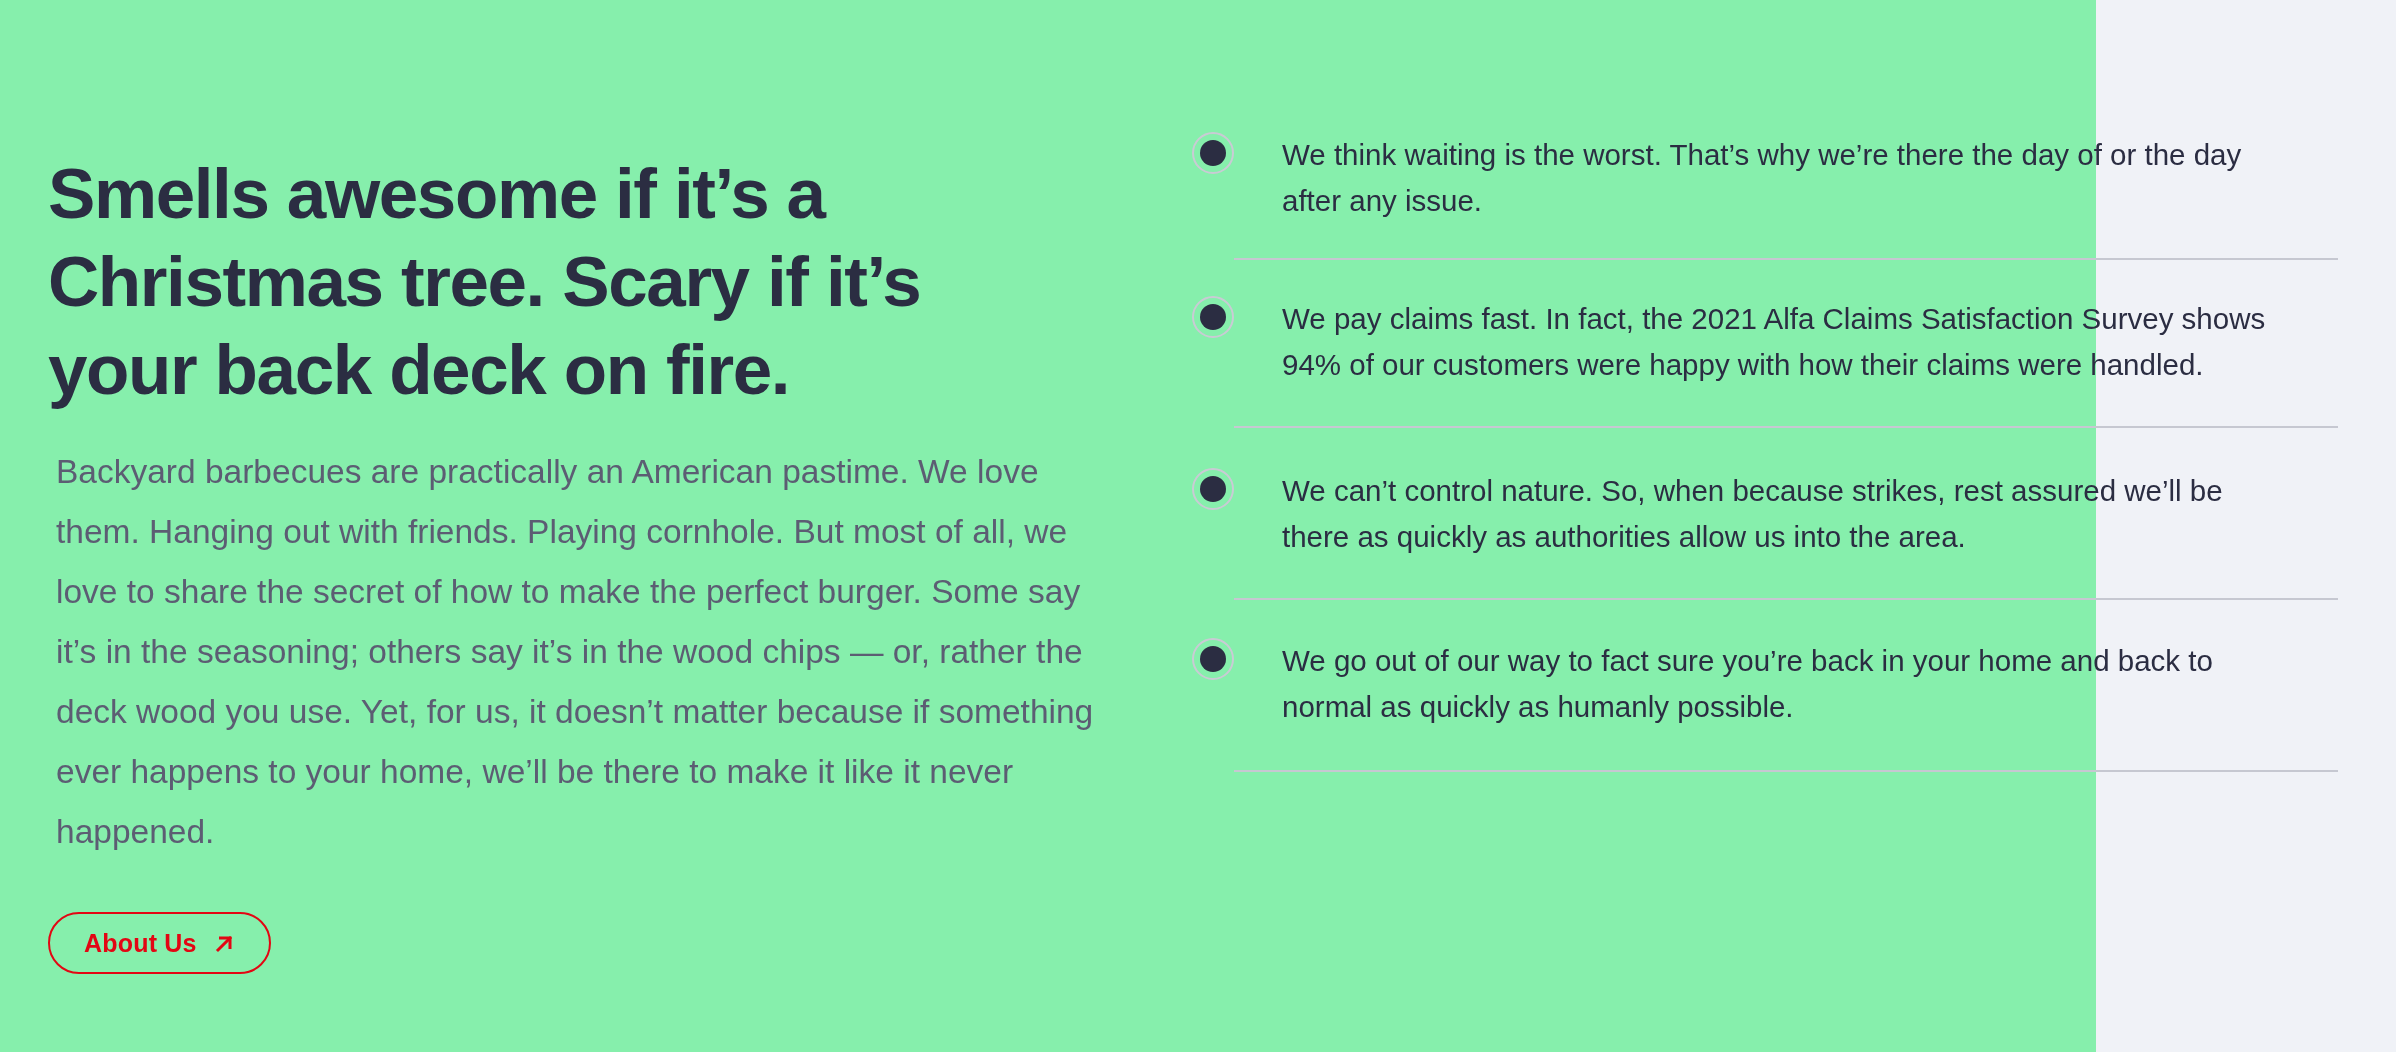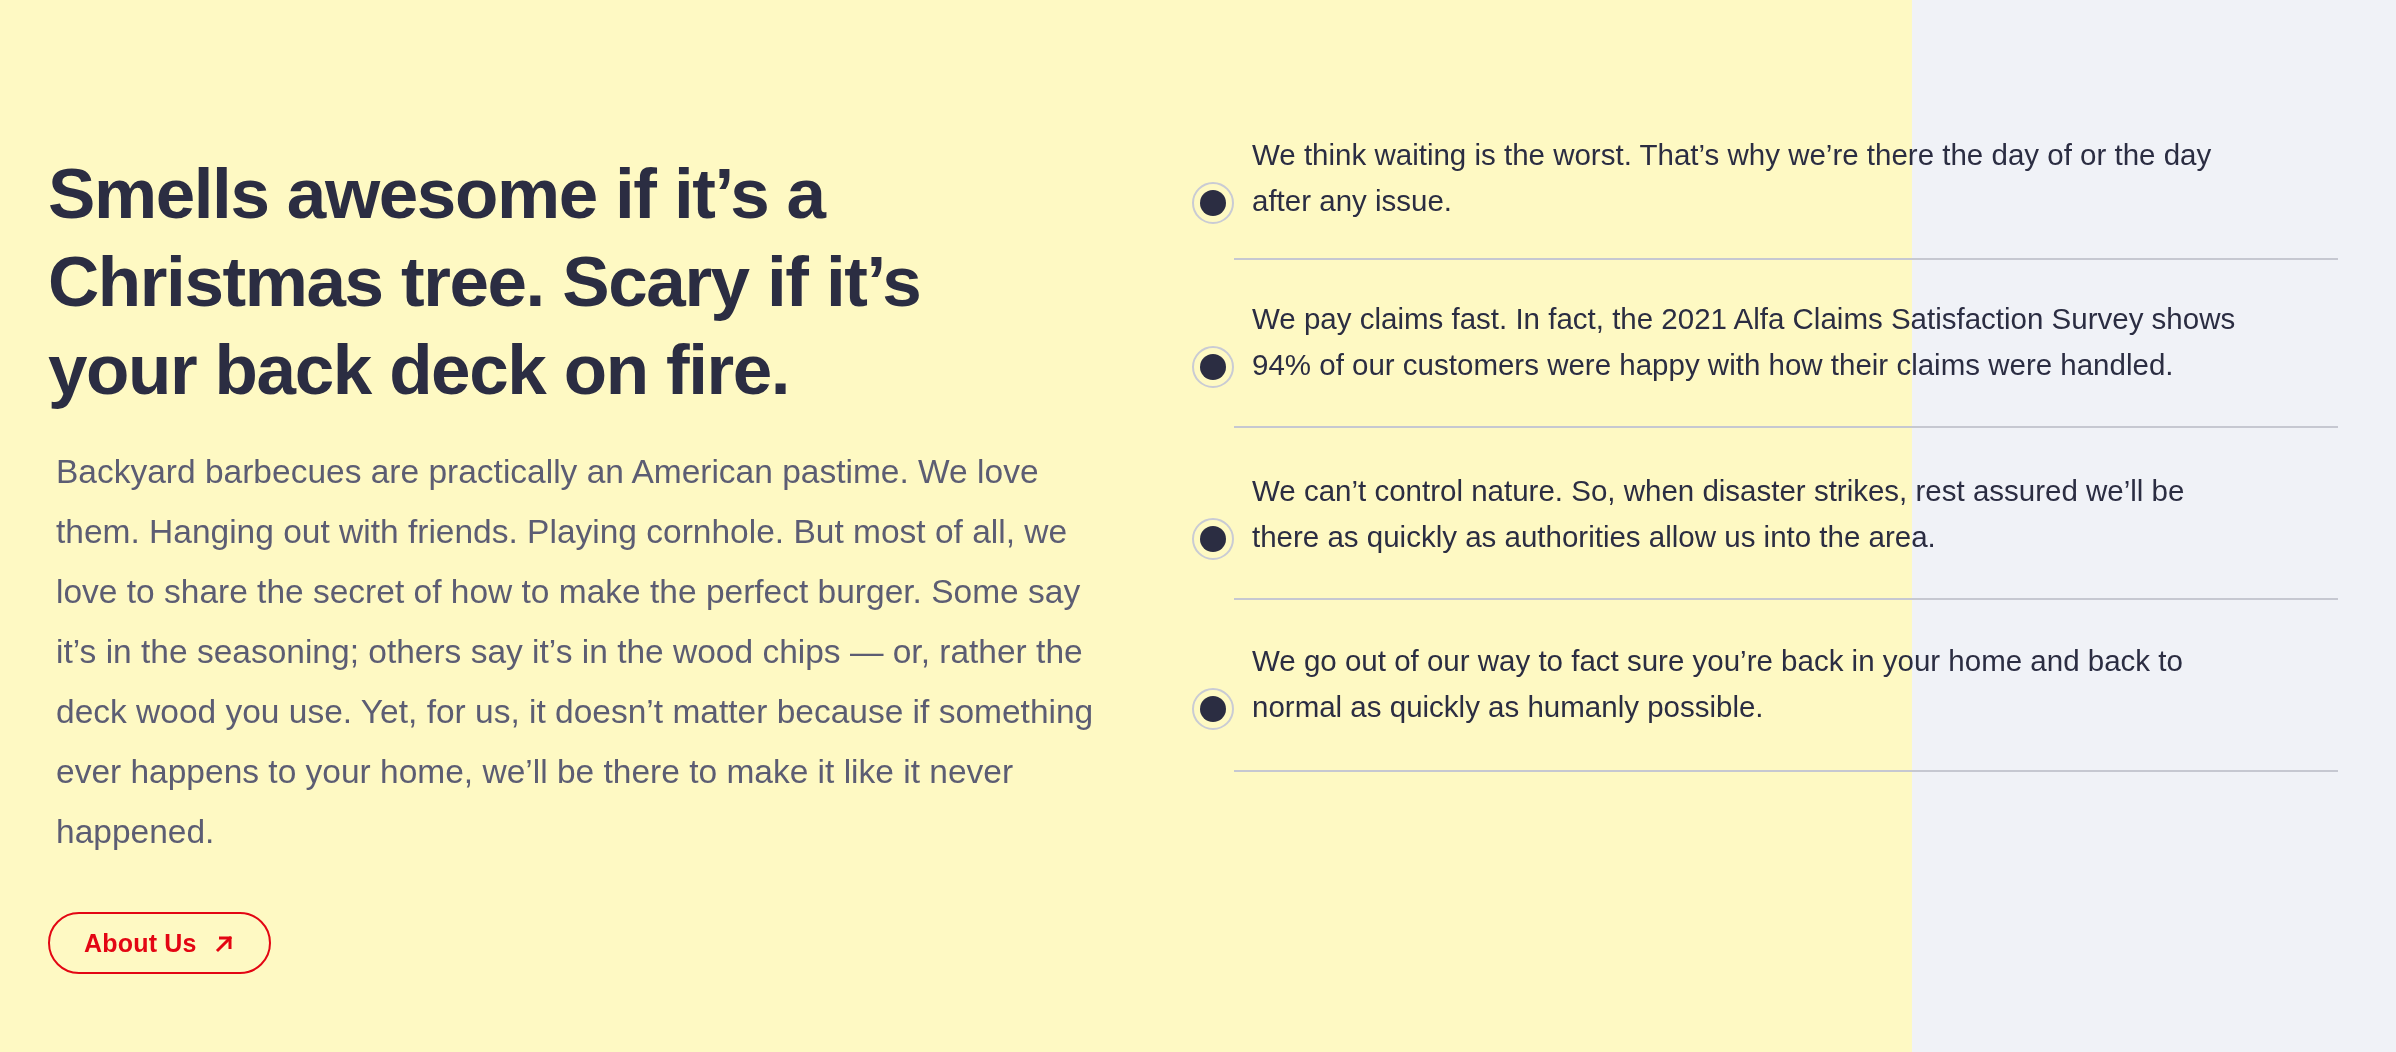"Smells awesome if it’s a" .page { background: #fef9c3 -> #86efac; width: 1912px -> 2096px }
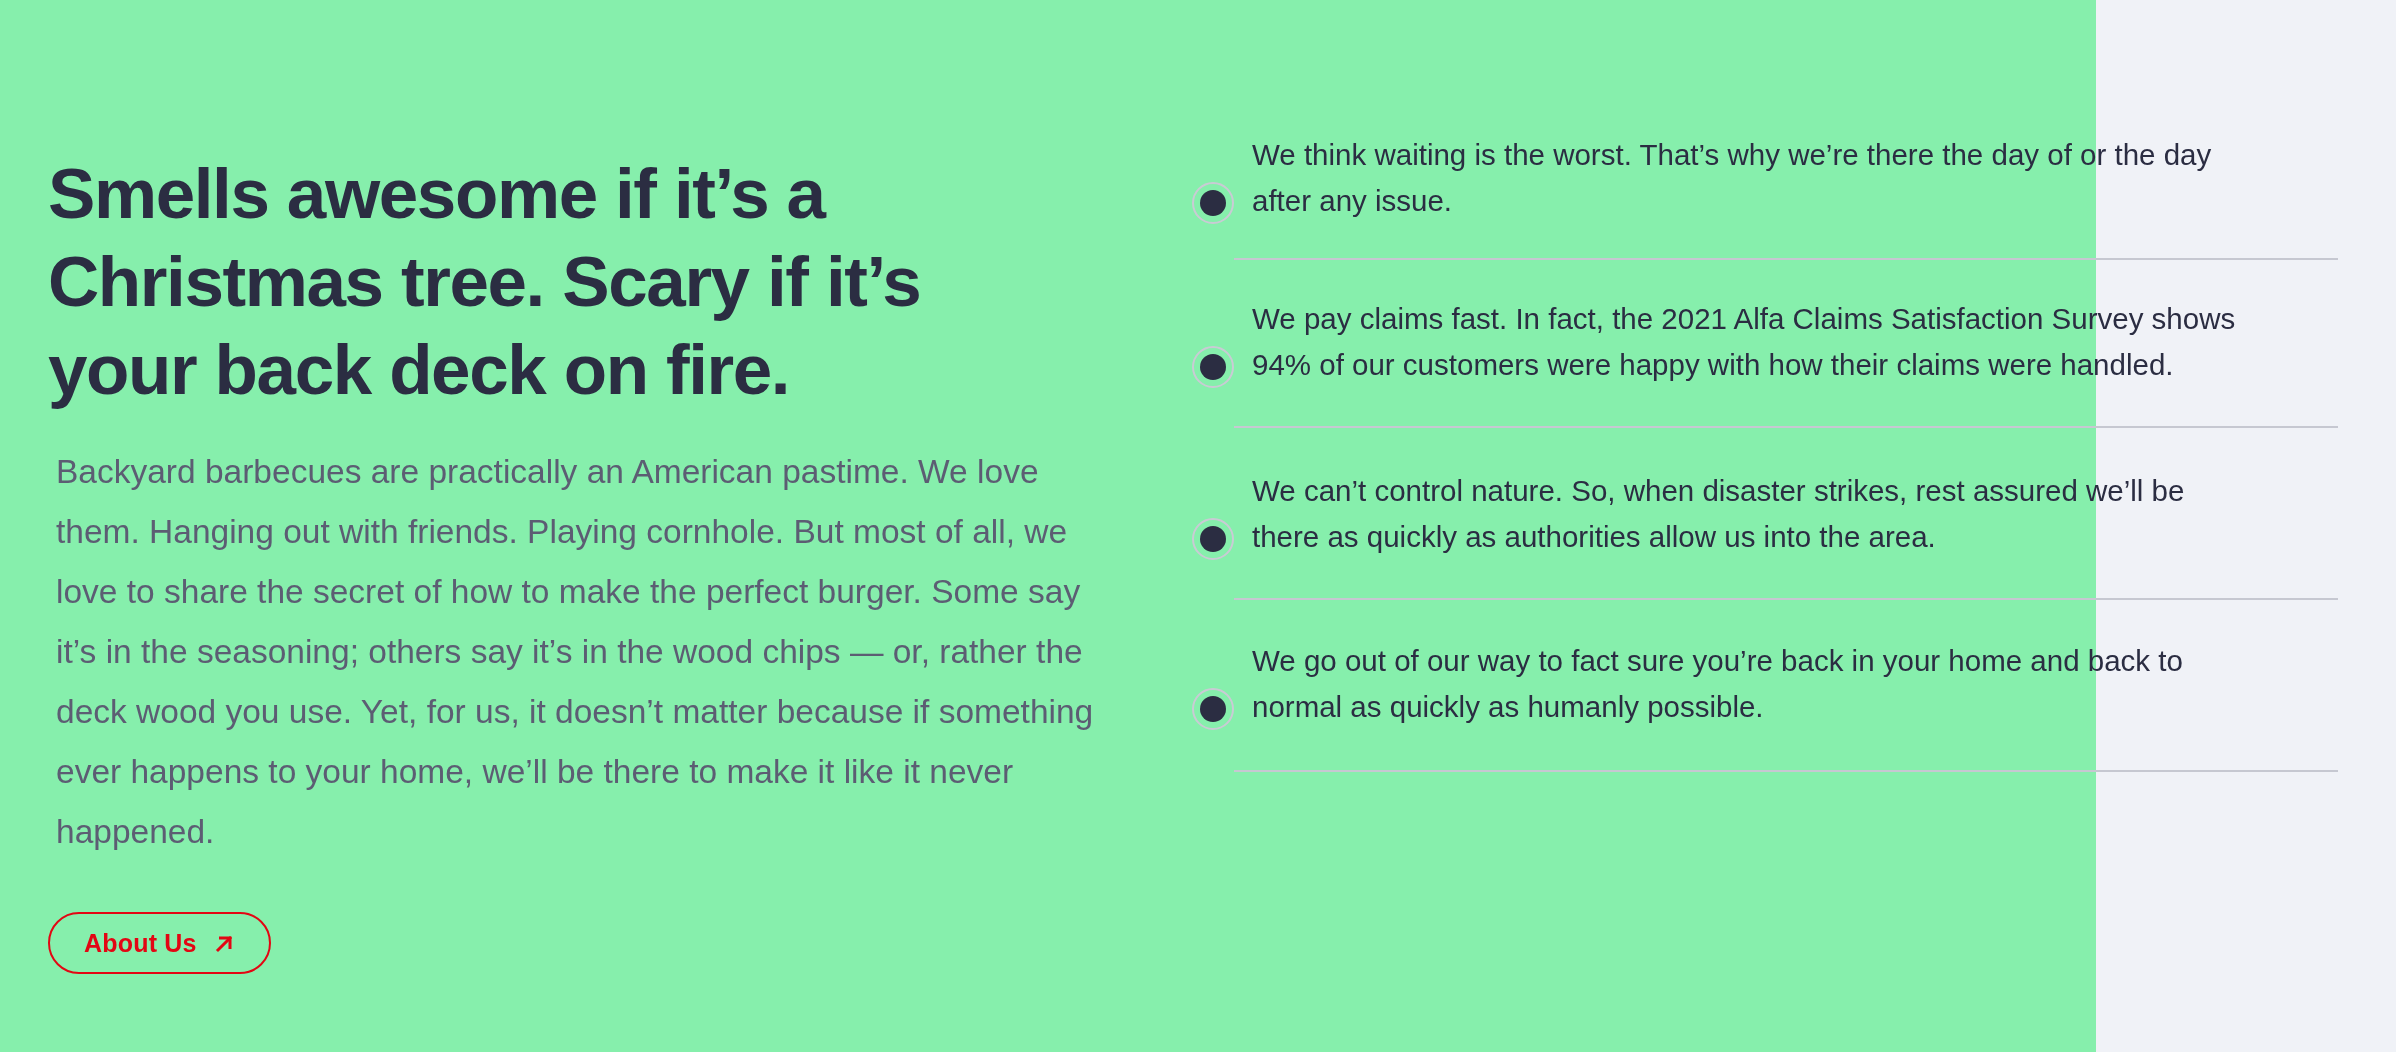"We think waiting is the" .promise-item { align-items: flex-end -> flex-start; gap: 18px -> 48px }
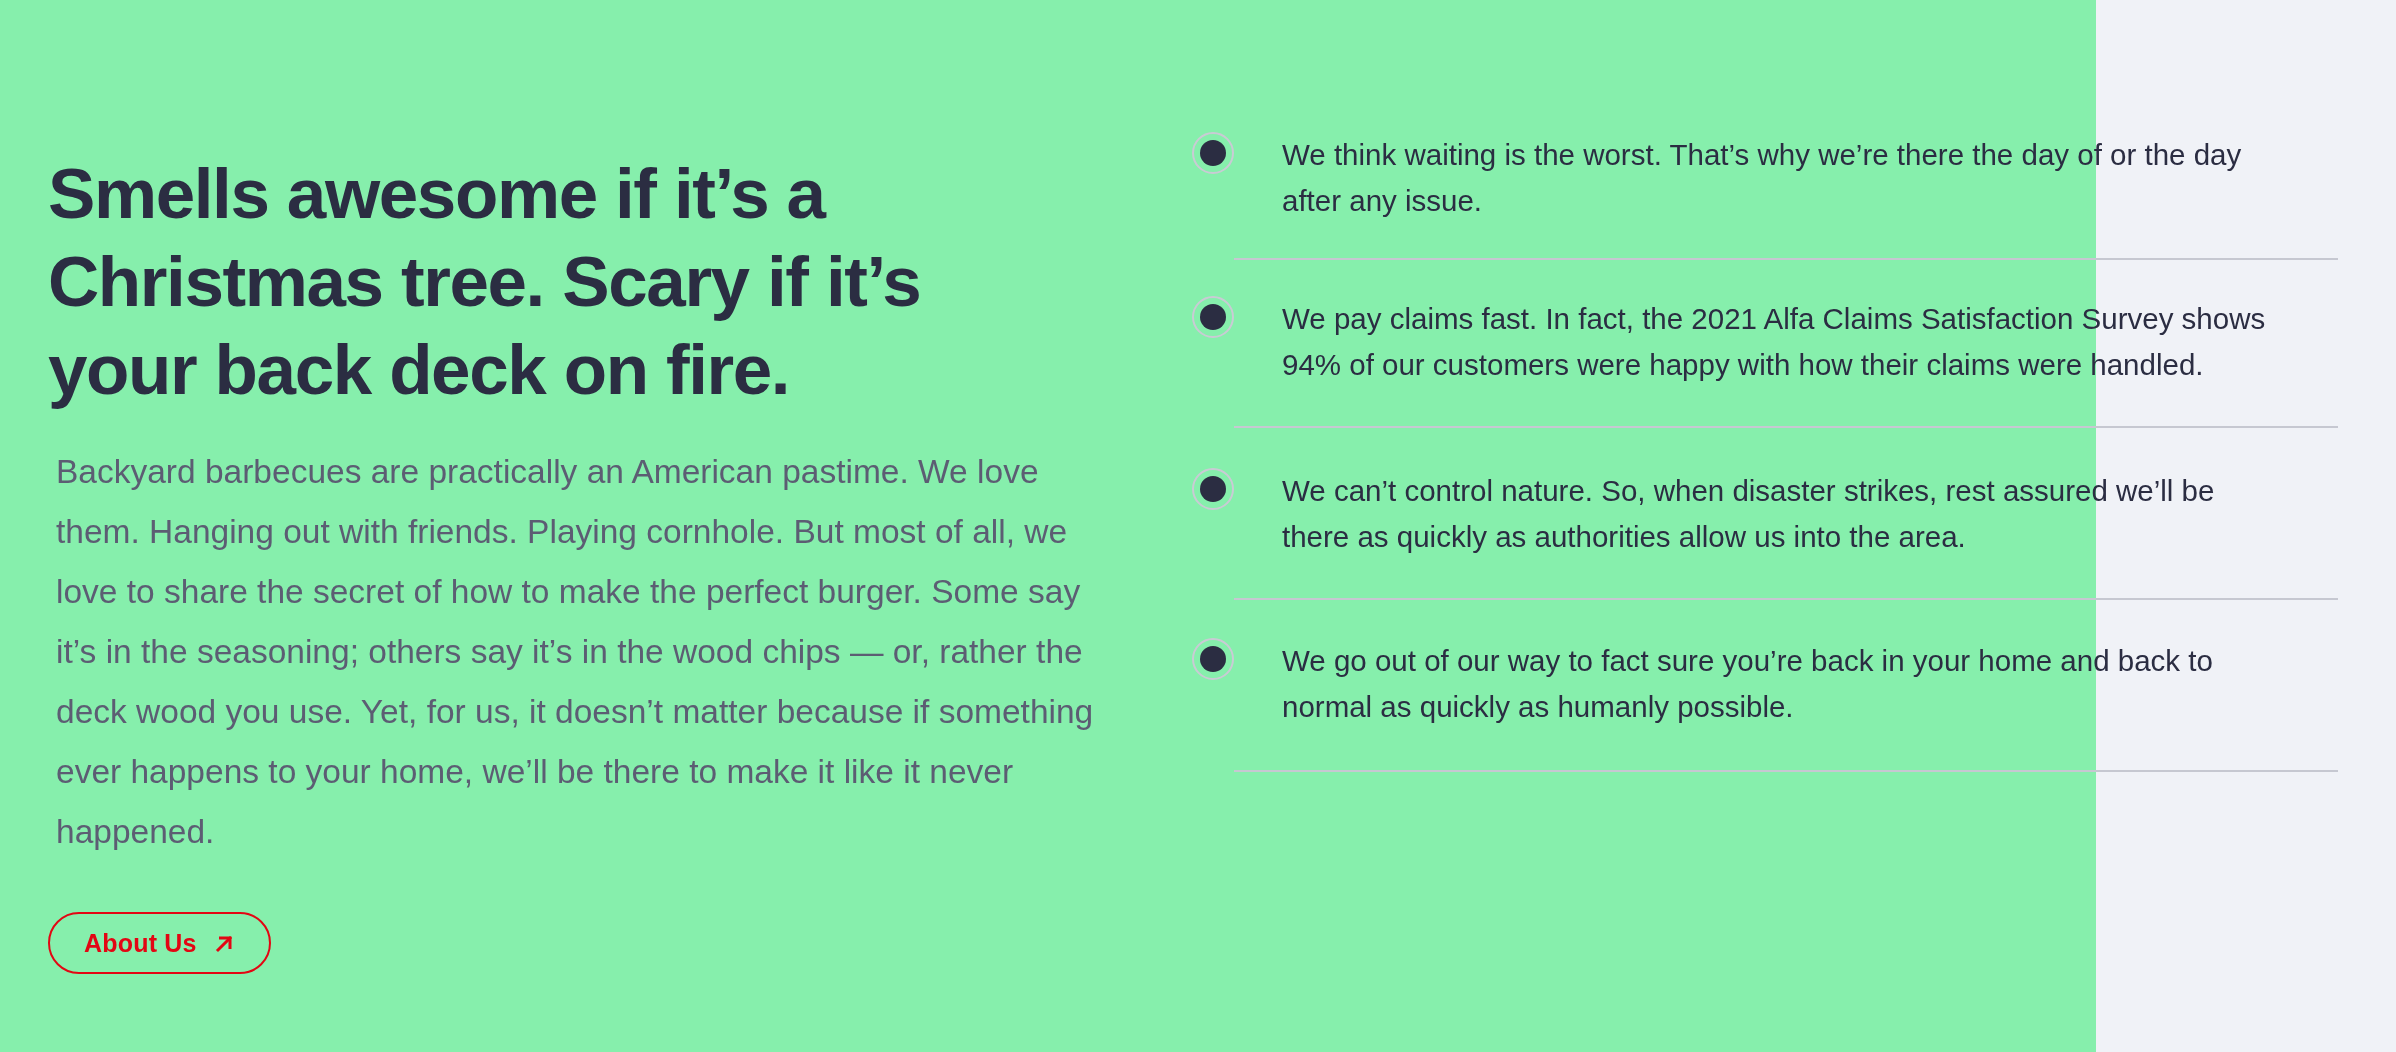"We can’t control nature. So," span.promise-text { text: disaster -> because }
